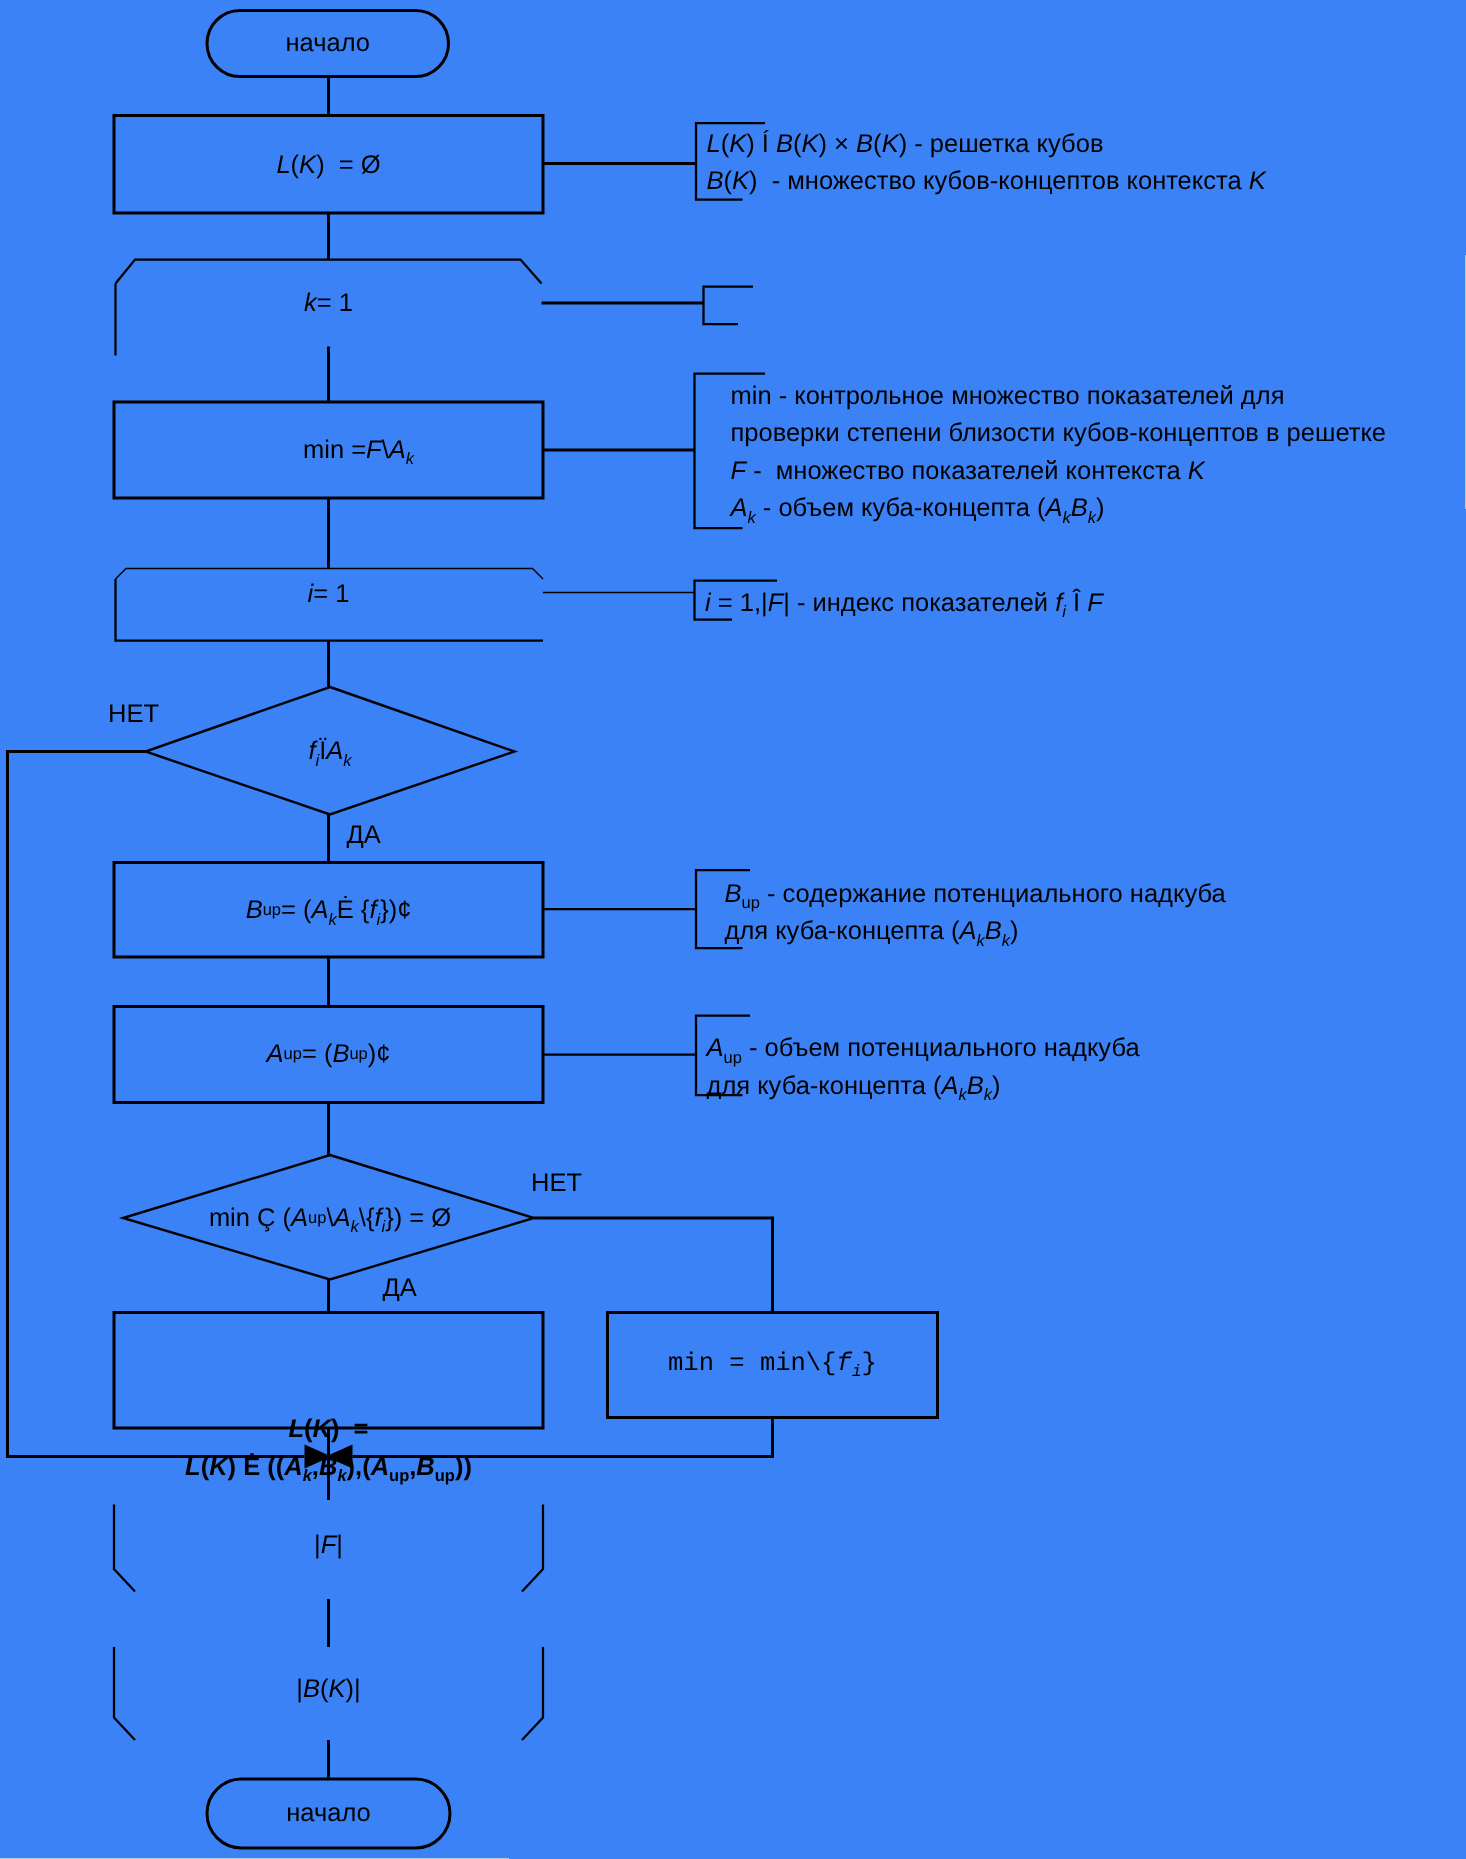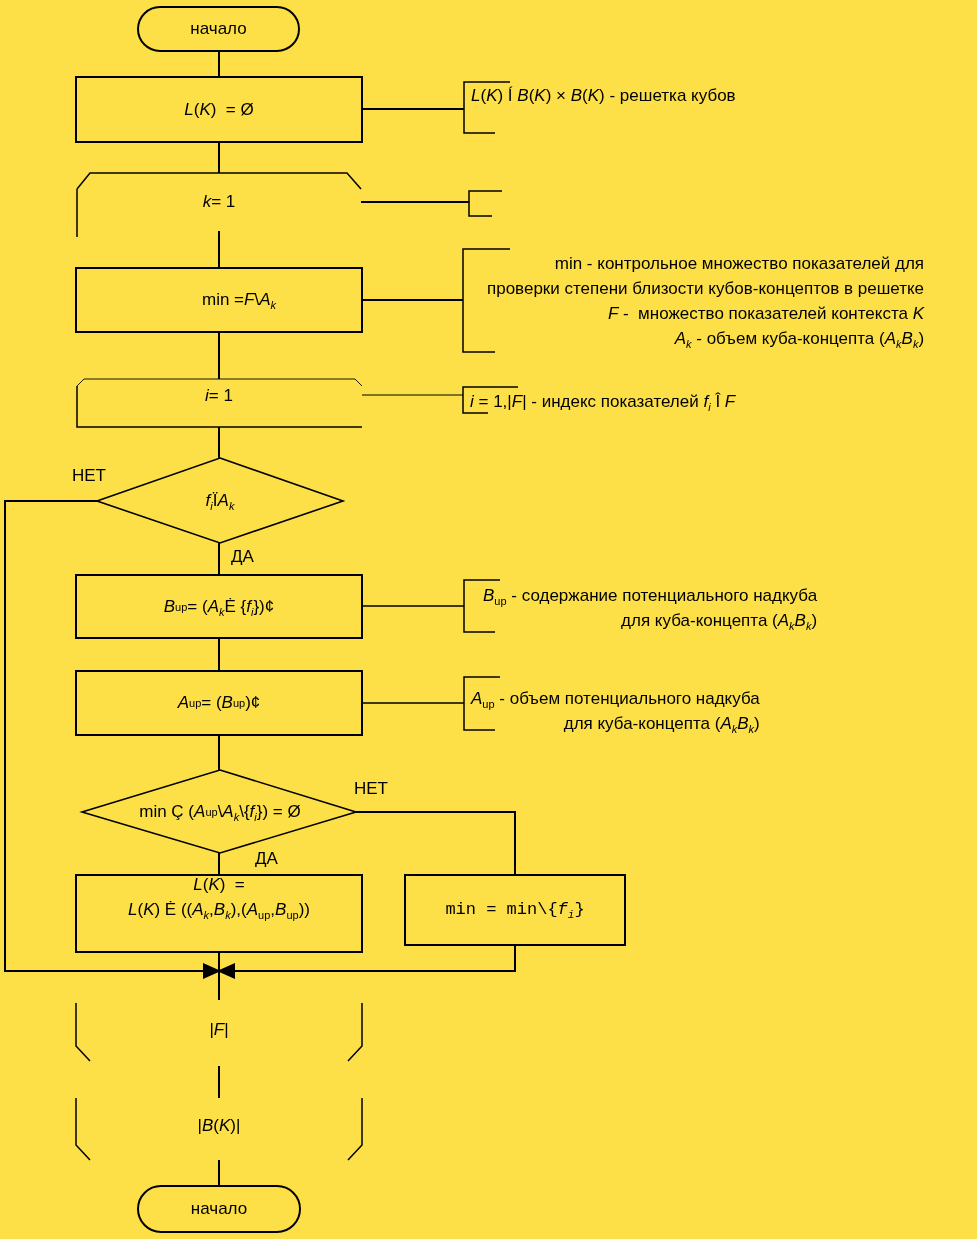"начало" .stage { background: #fde047 -> #3b82f6 }
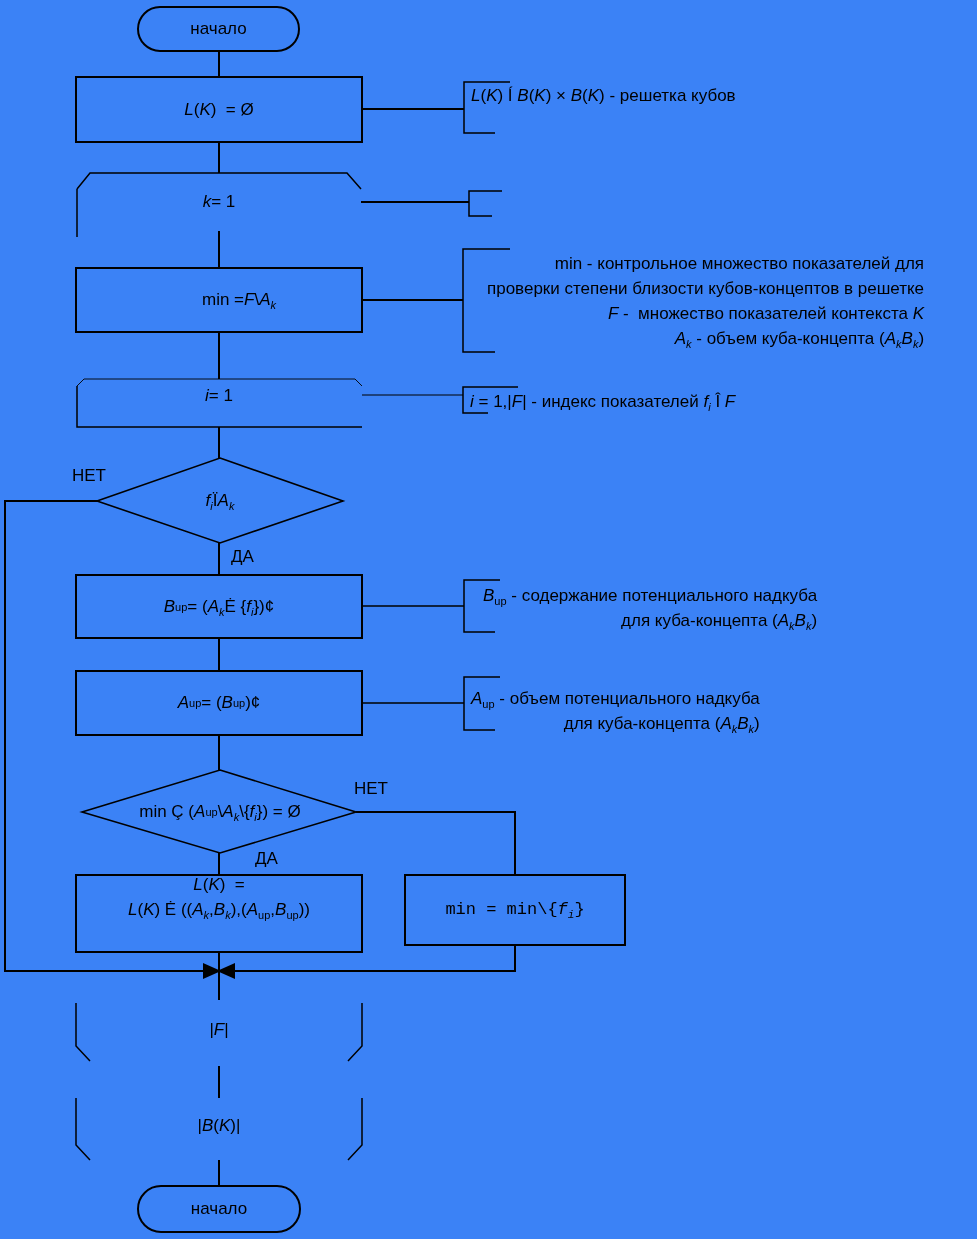"L(K) Í B(K) × B(K)" .ann { text-align: right -> none }
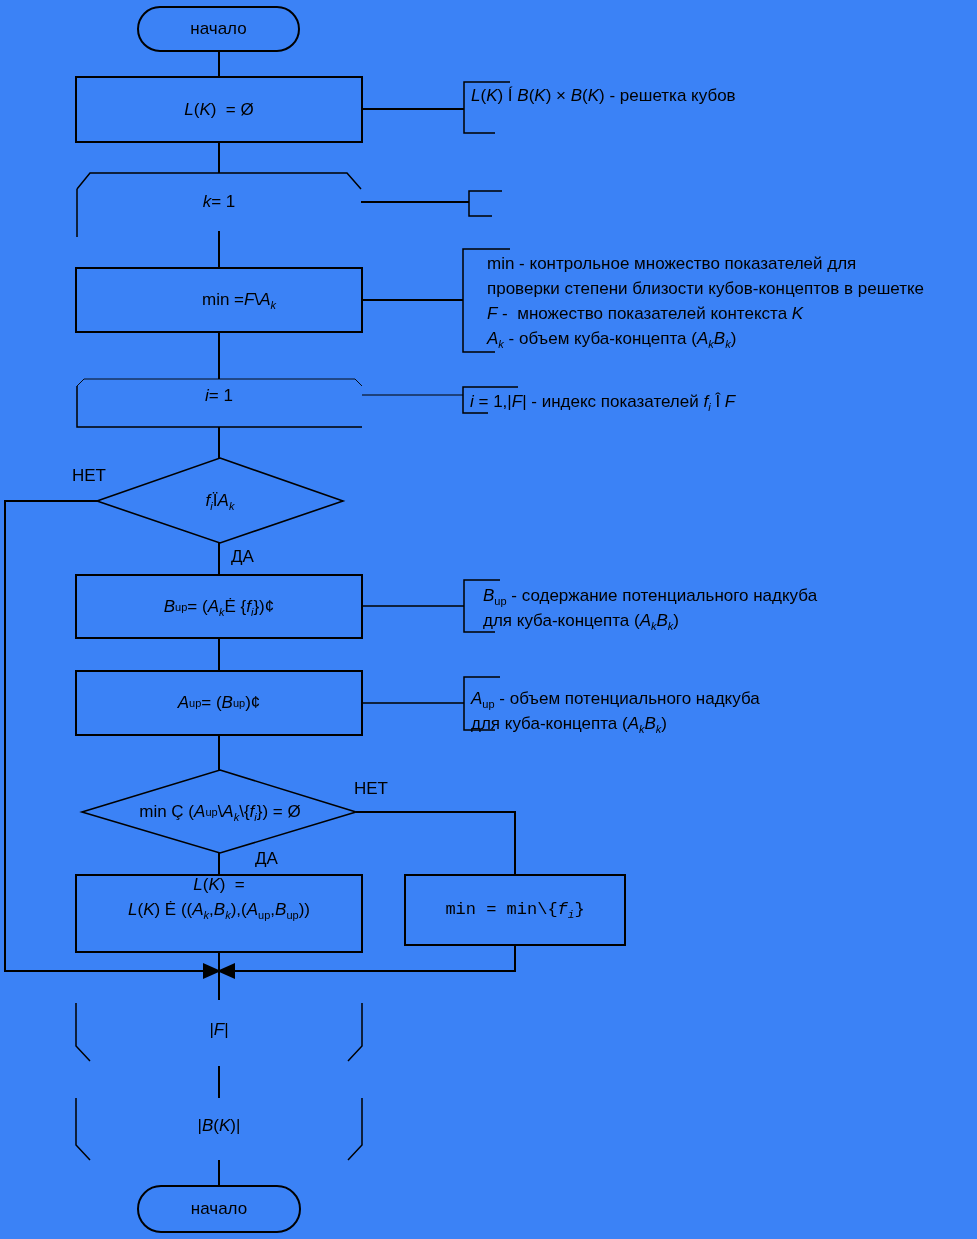"B(K) - множество кубов-концептов" div { html: none -> <div><i>B</i>(<i>K</i>)&nbsp; - множество кубов-концептов контекста <i>K</i></div> }
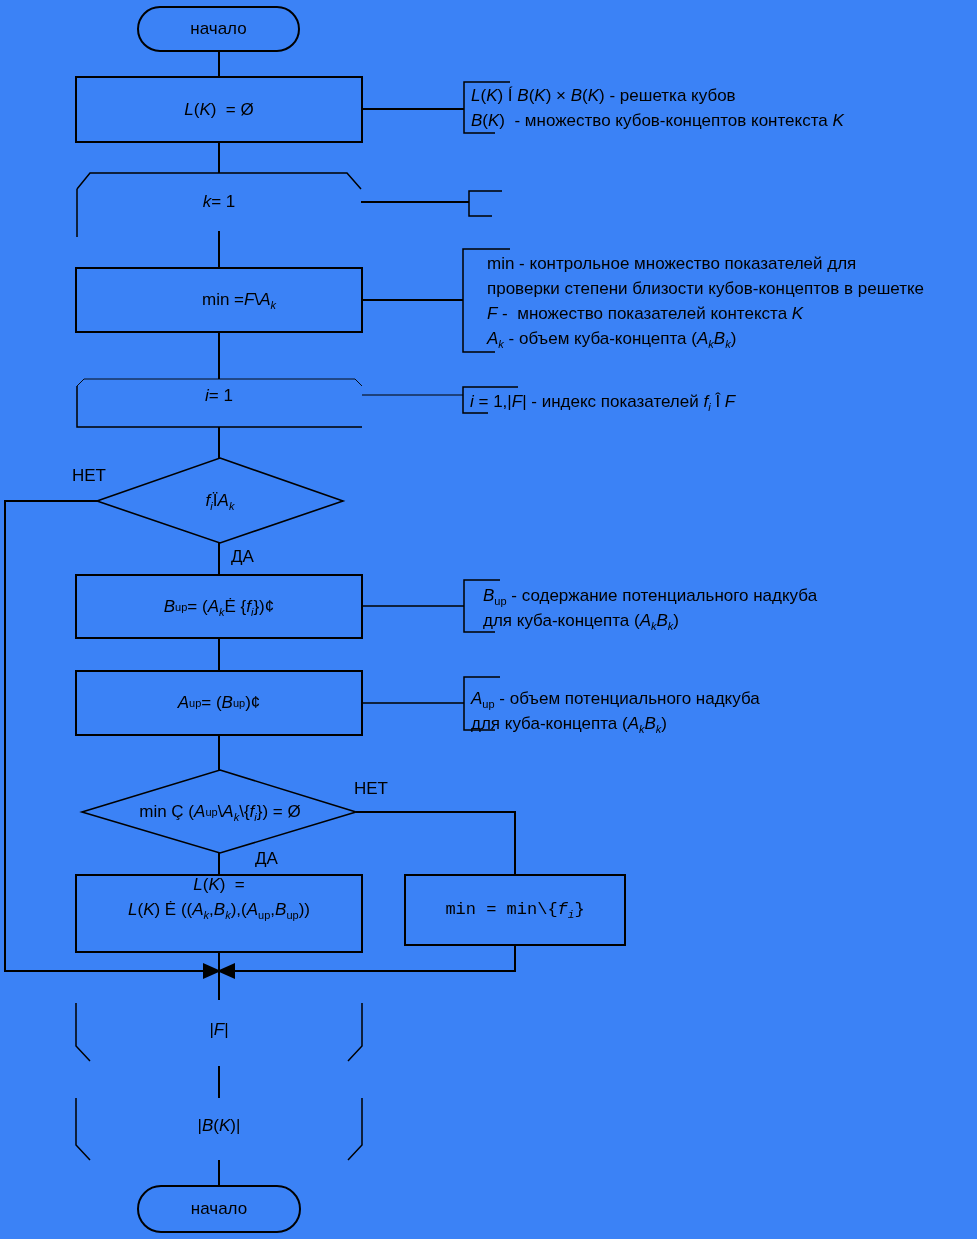"L(K) =" div.txt { font-weight: none -> bold; top: 852px -> 920px }
